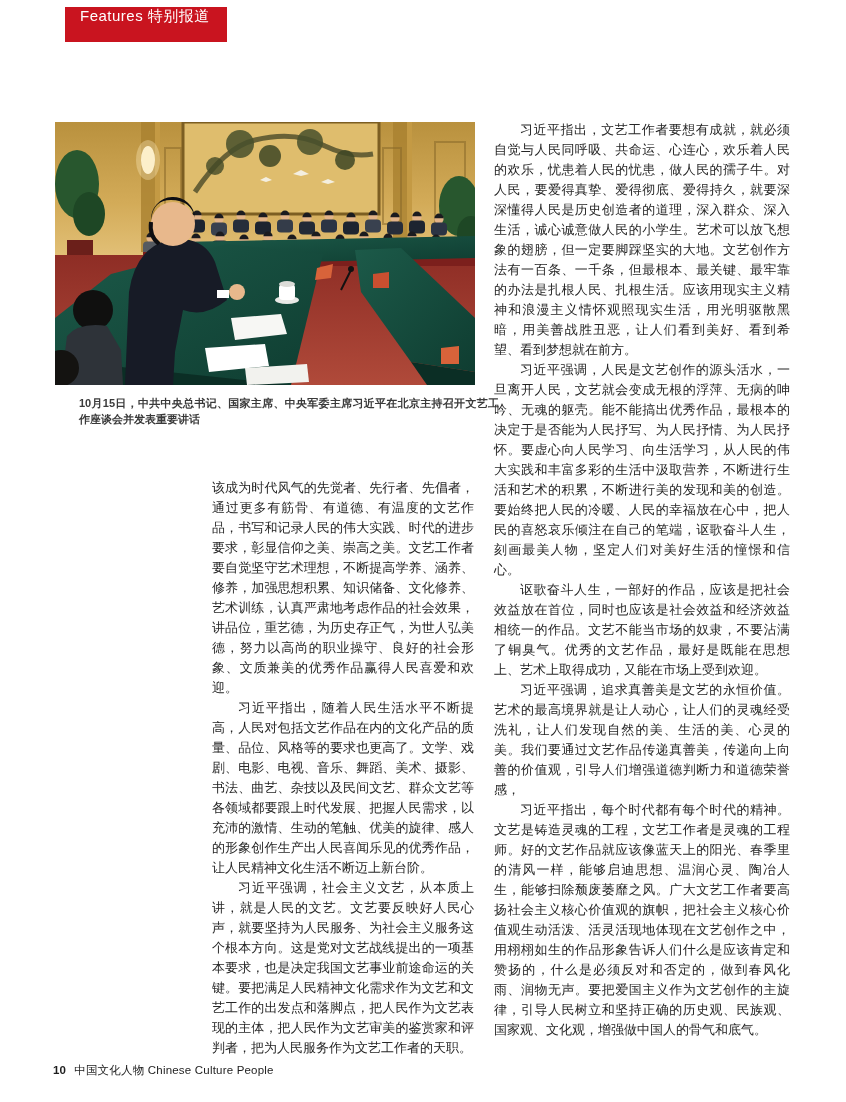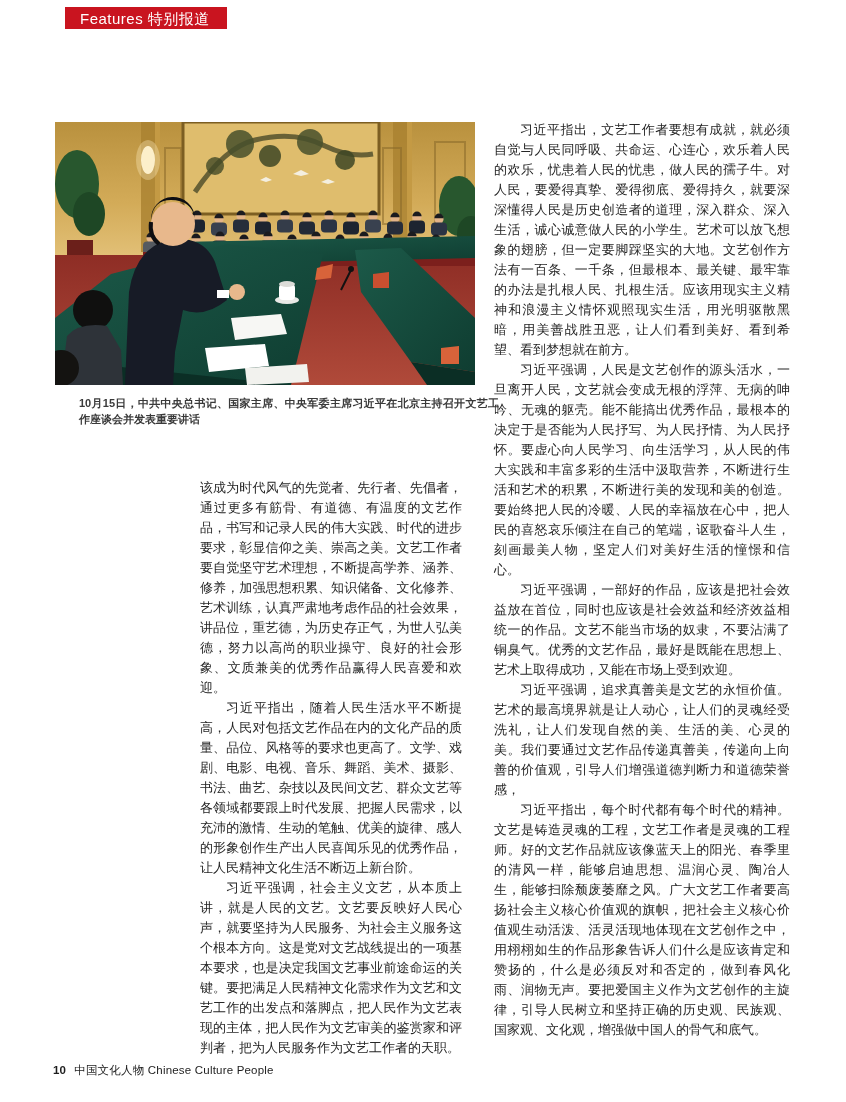"Features 特别报道" .badge { align-items: flex-end -> flex-start; height: 22px -> 35px }
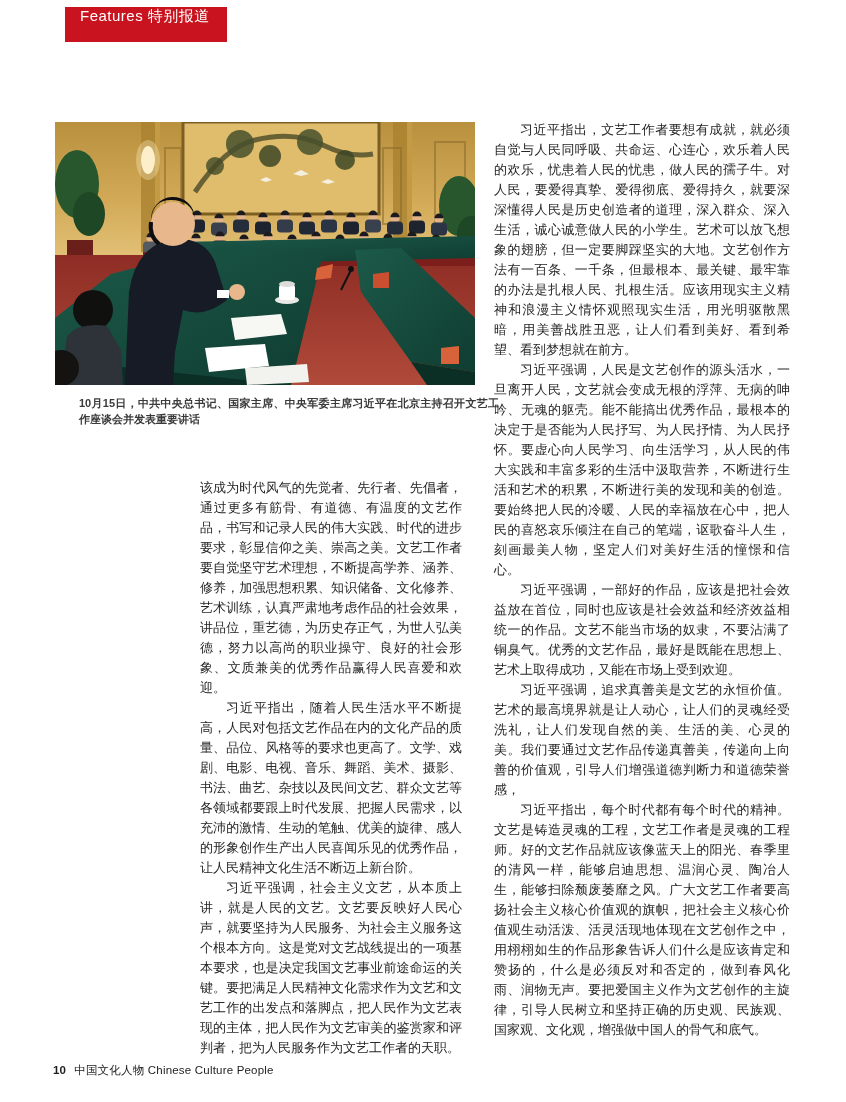"该成为时代风气的先觉者、先行者、先倡者，通过更多有筋骨、有道德、有温度的文艺作品" .col-left { left: 200px -> 212px }
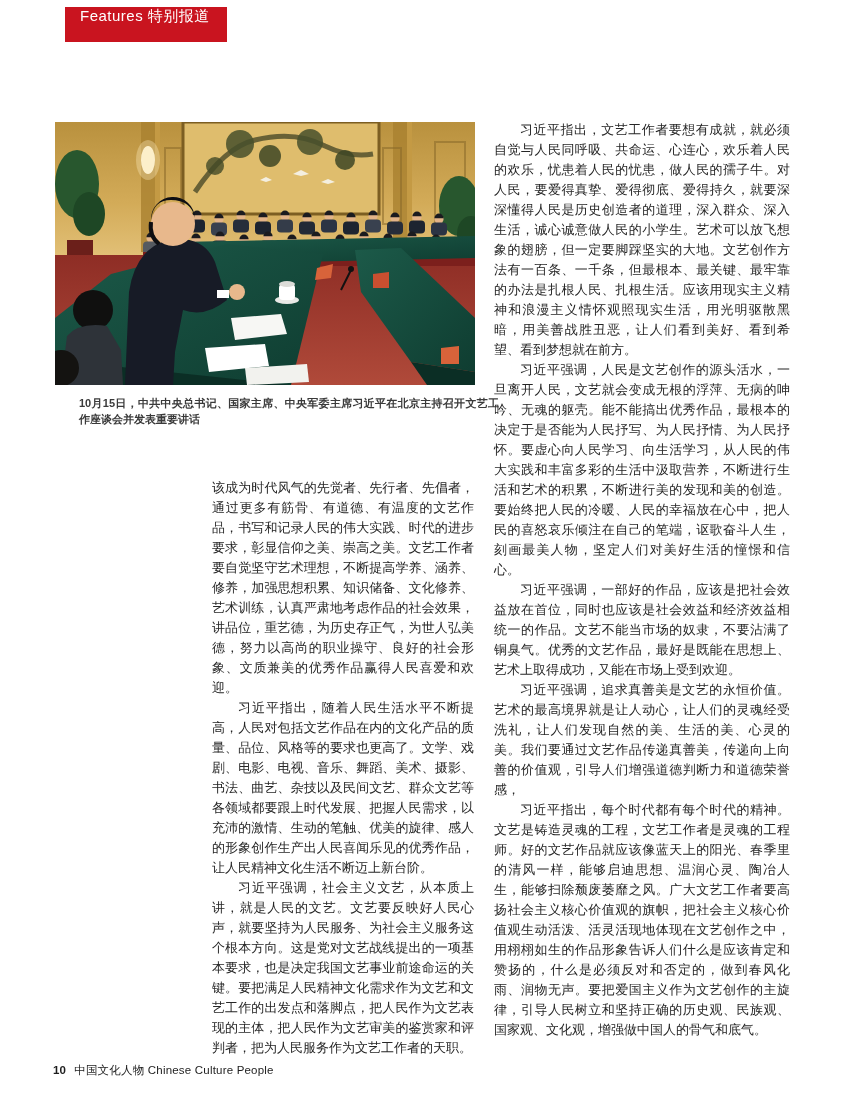"习近平强调，一部好的作品，应该是把社会效益放在首位，同时也应该是社会效益和经济效" p { text: 习近平强调 -> 讴歌奋斗人生 }
